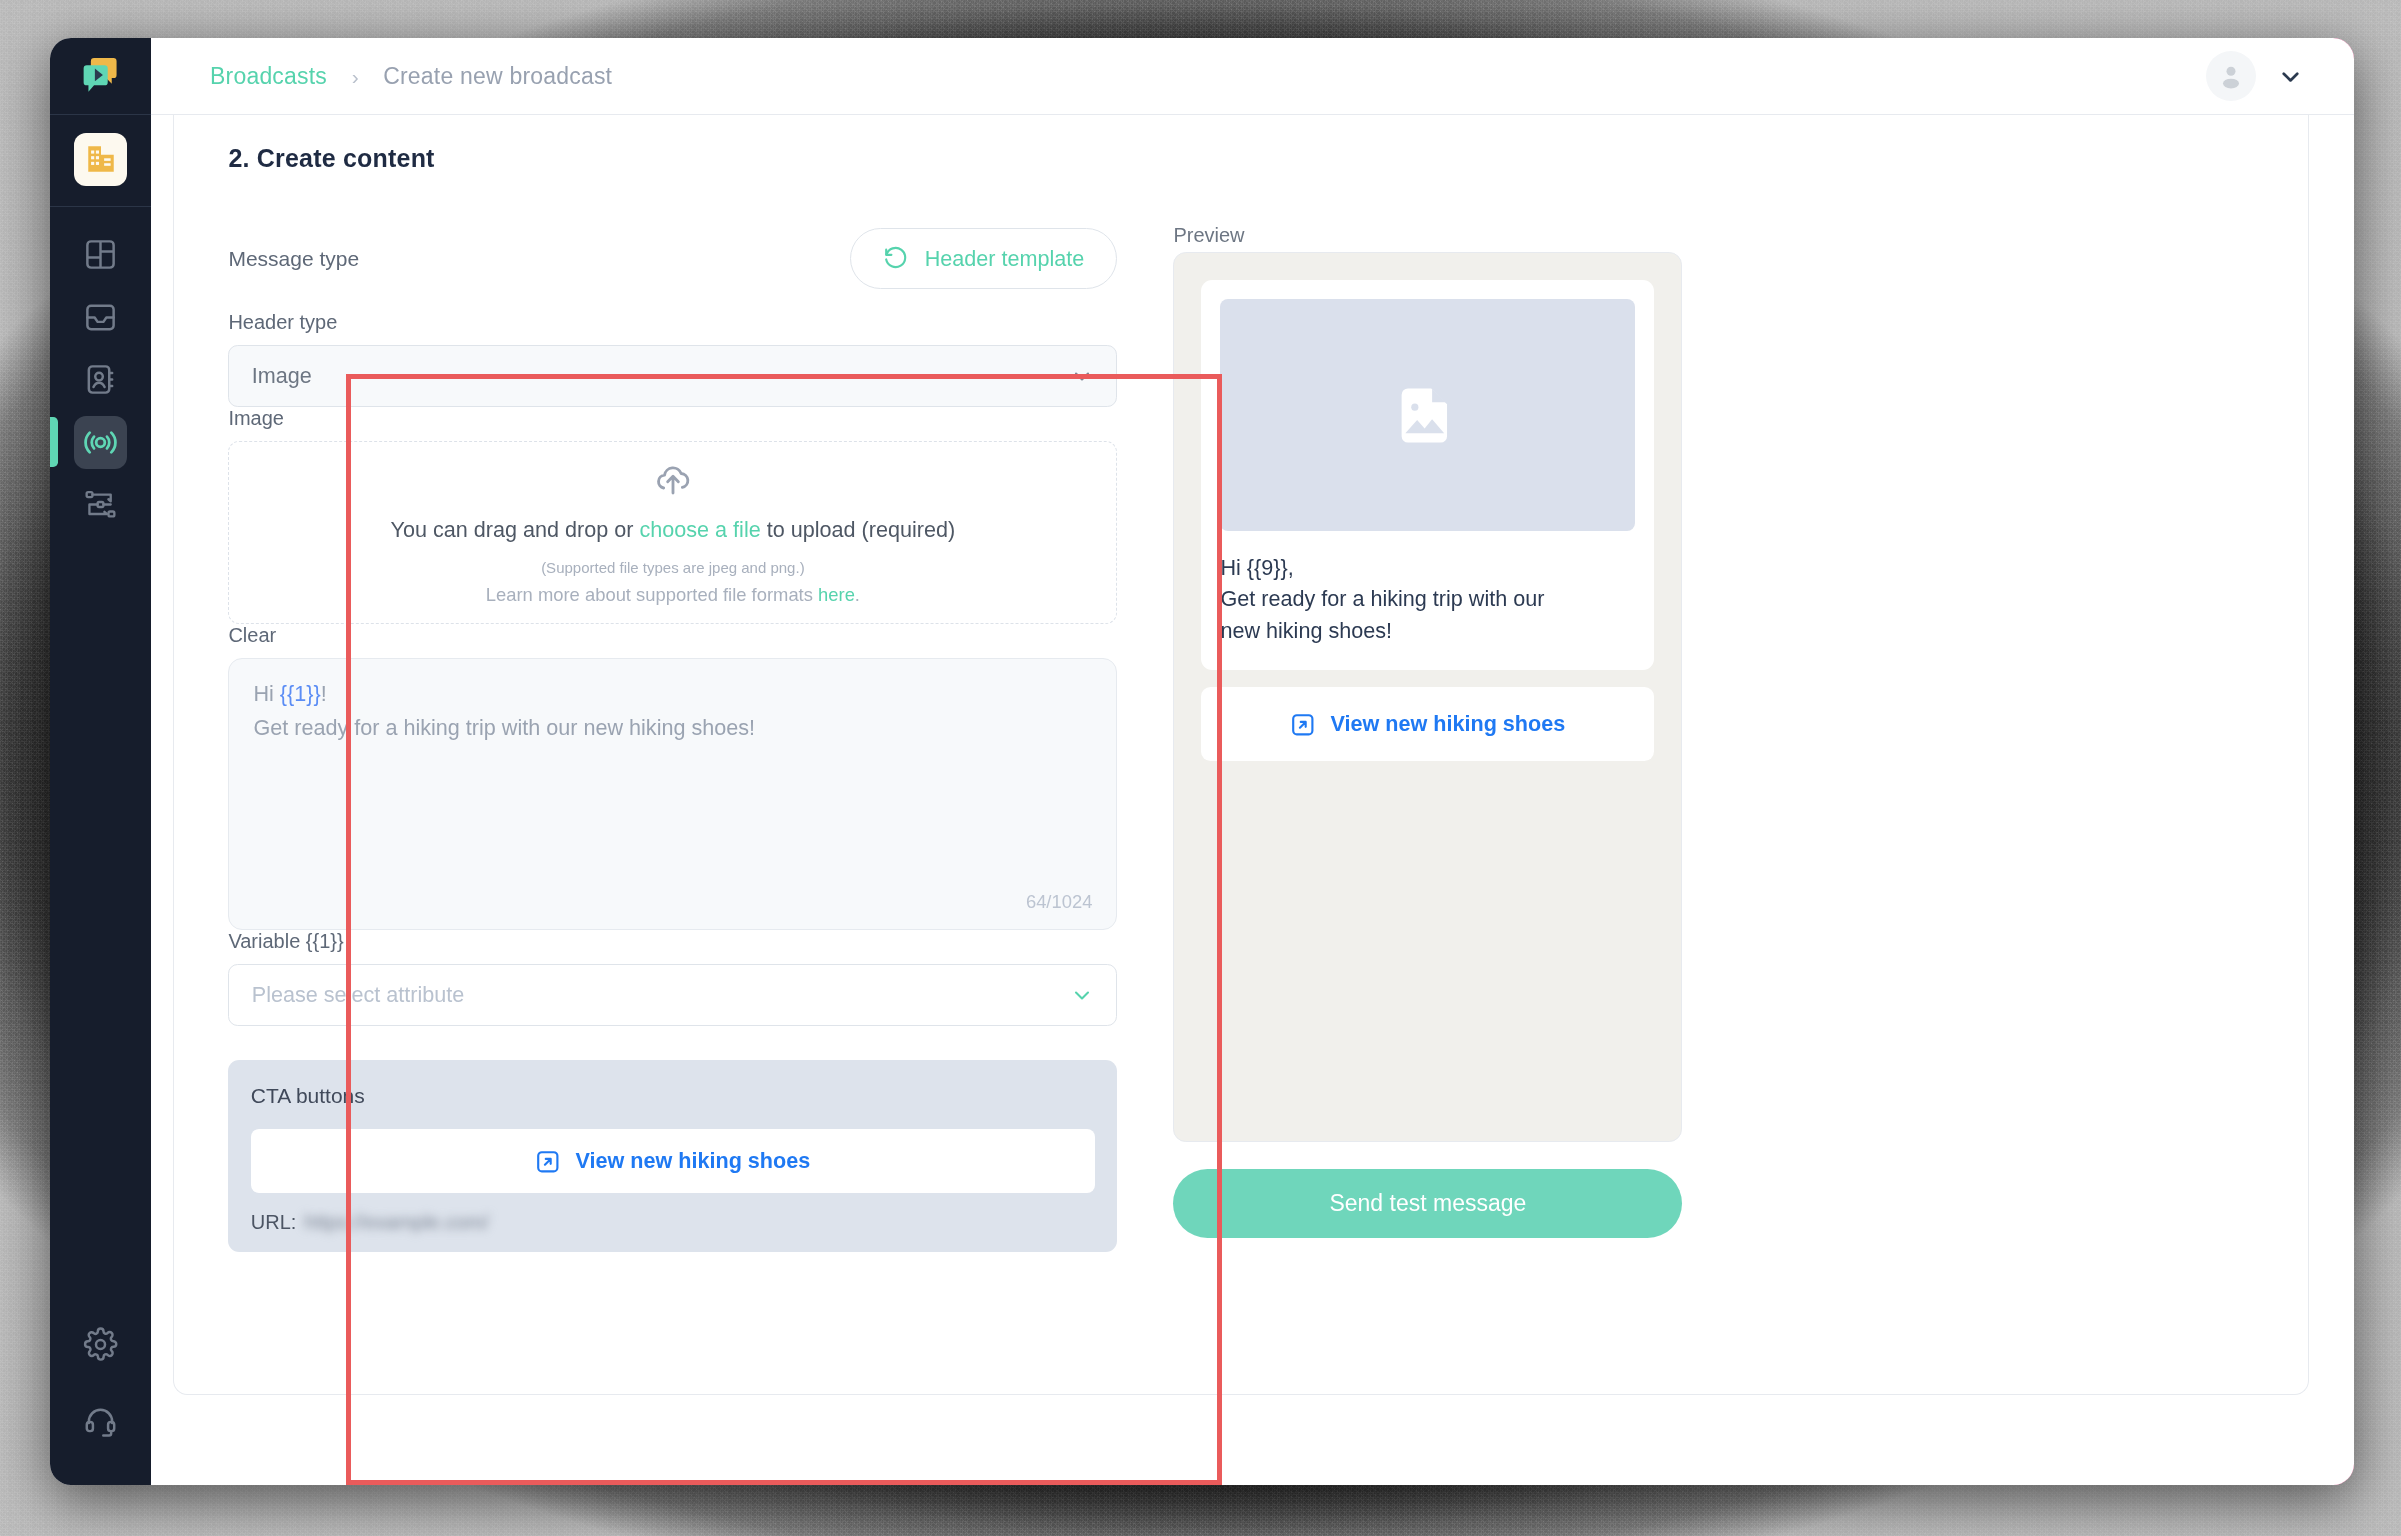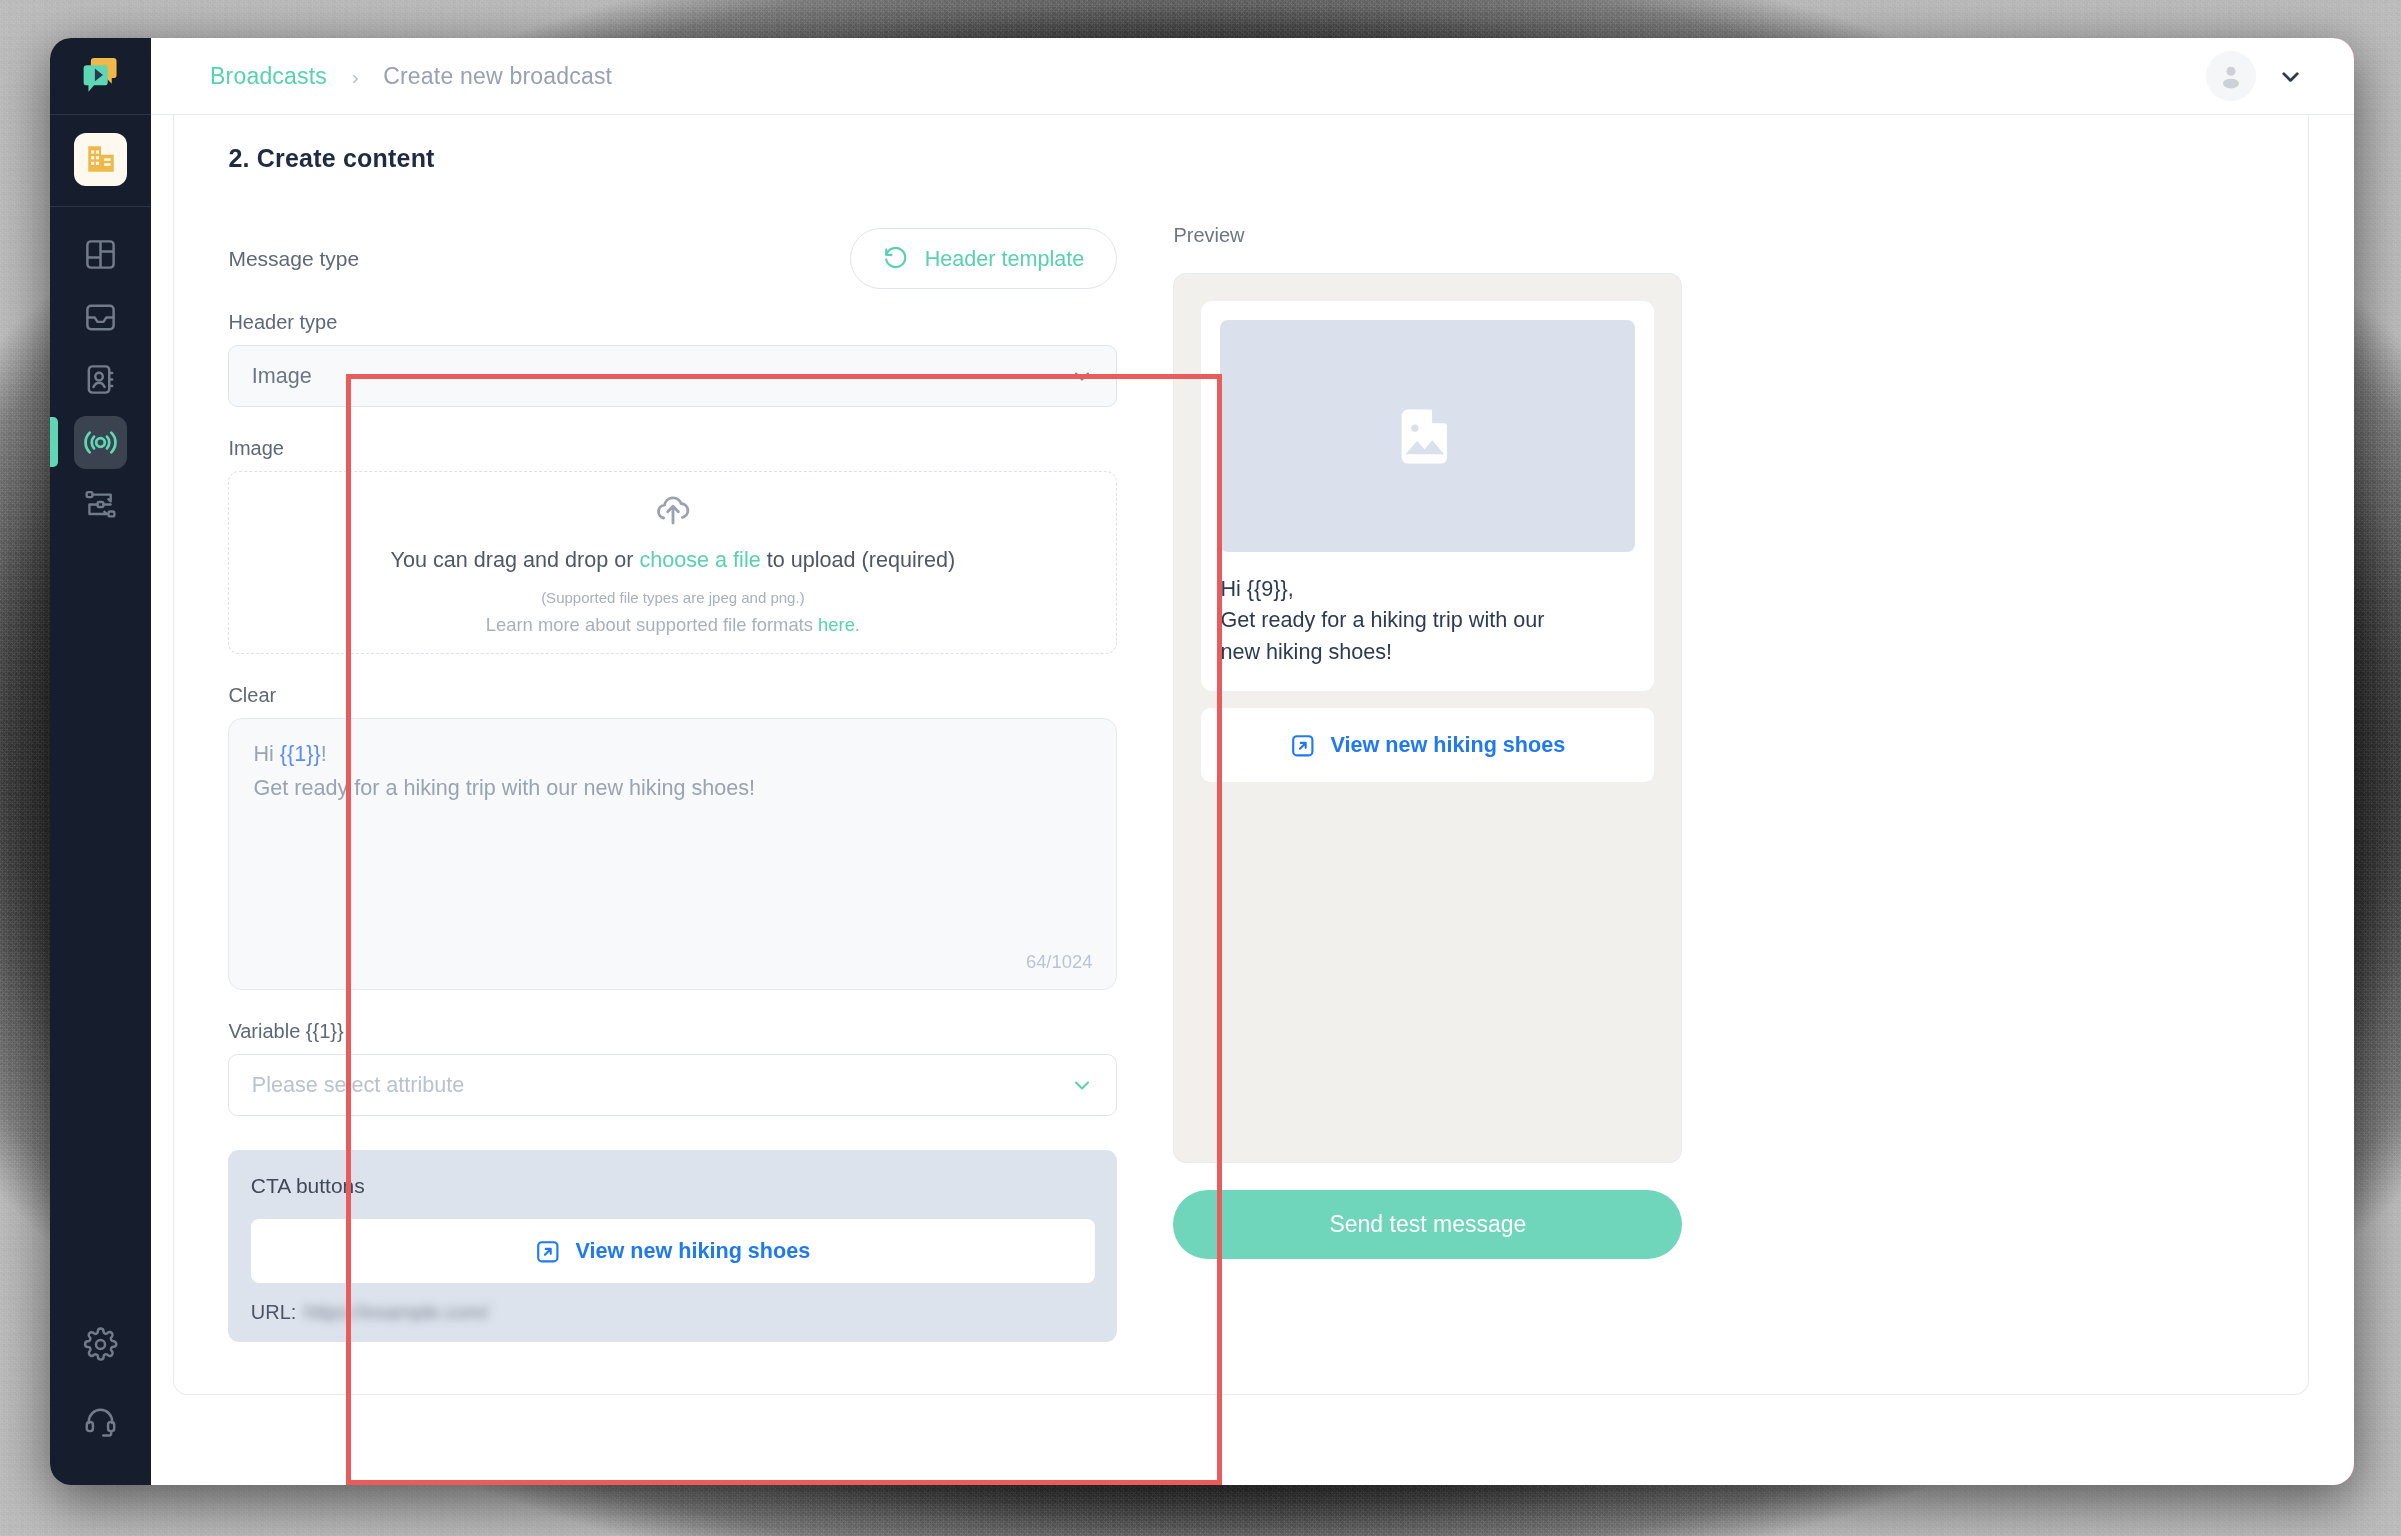"Preview" .prev-label { margin-bottom: 26px -> 5px }
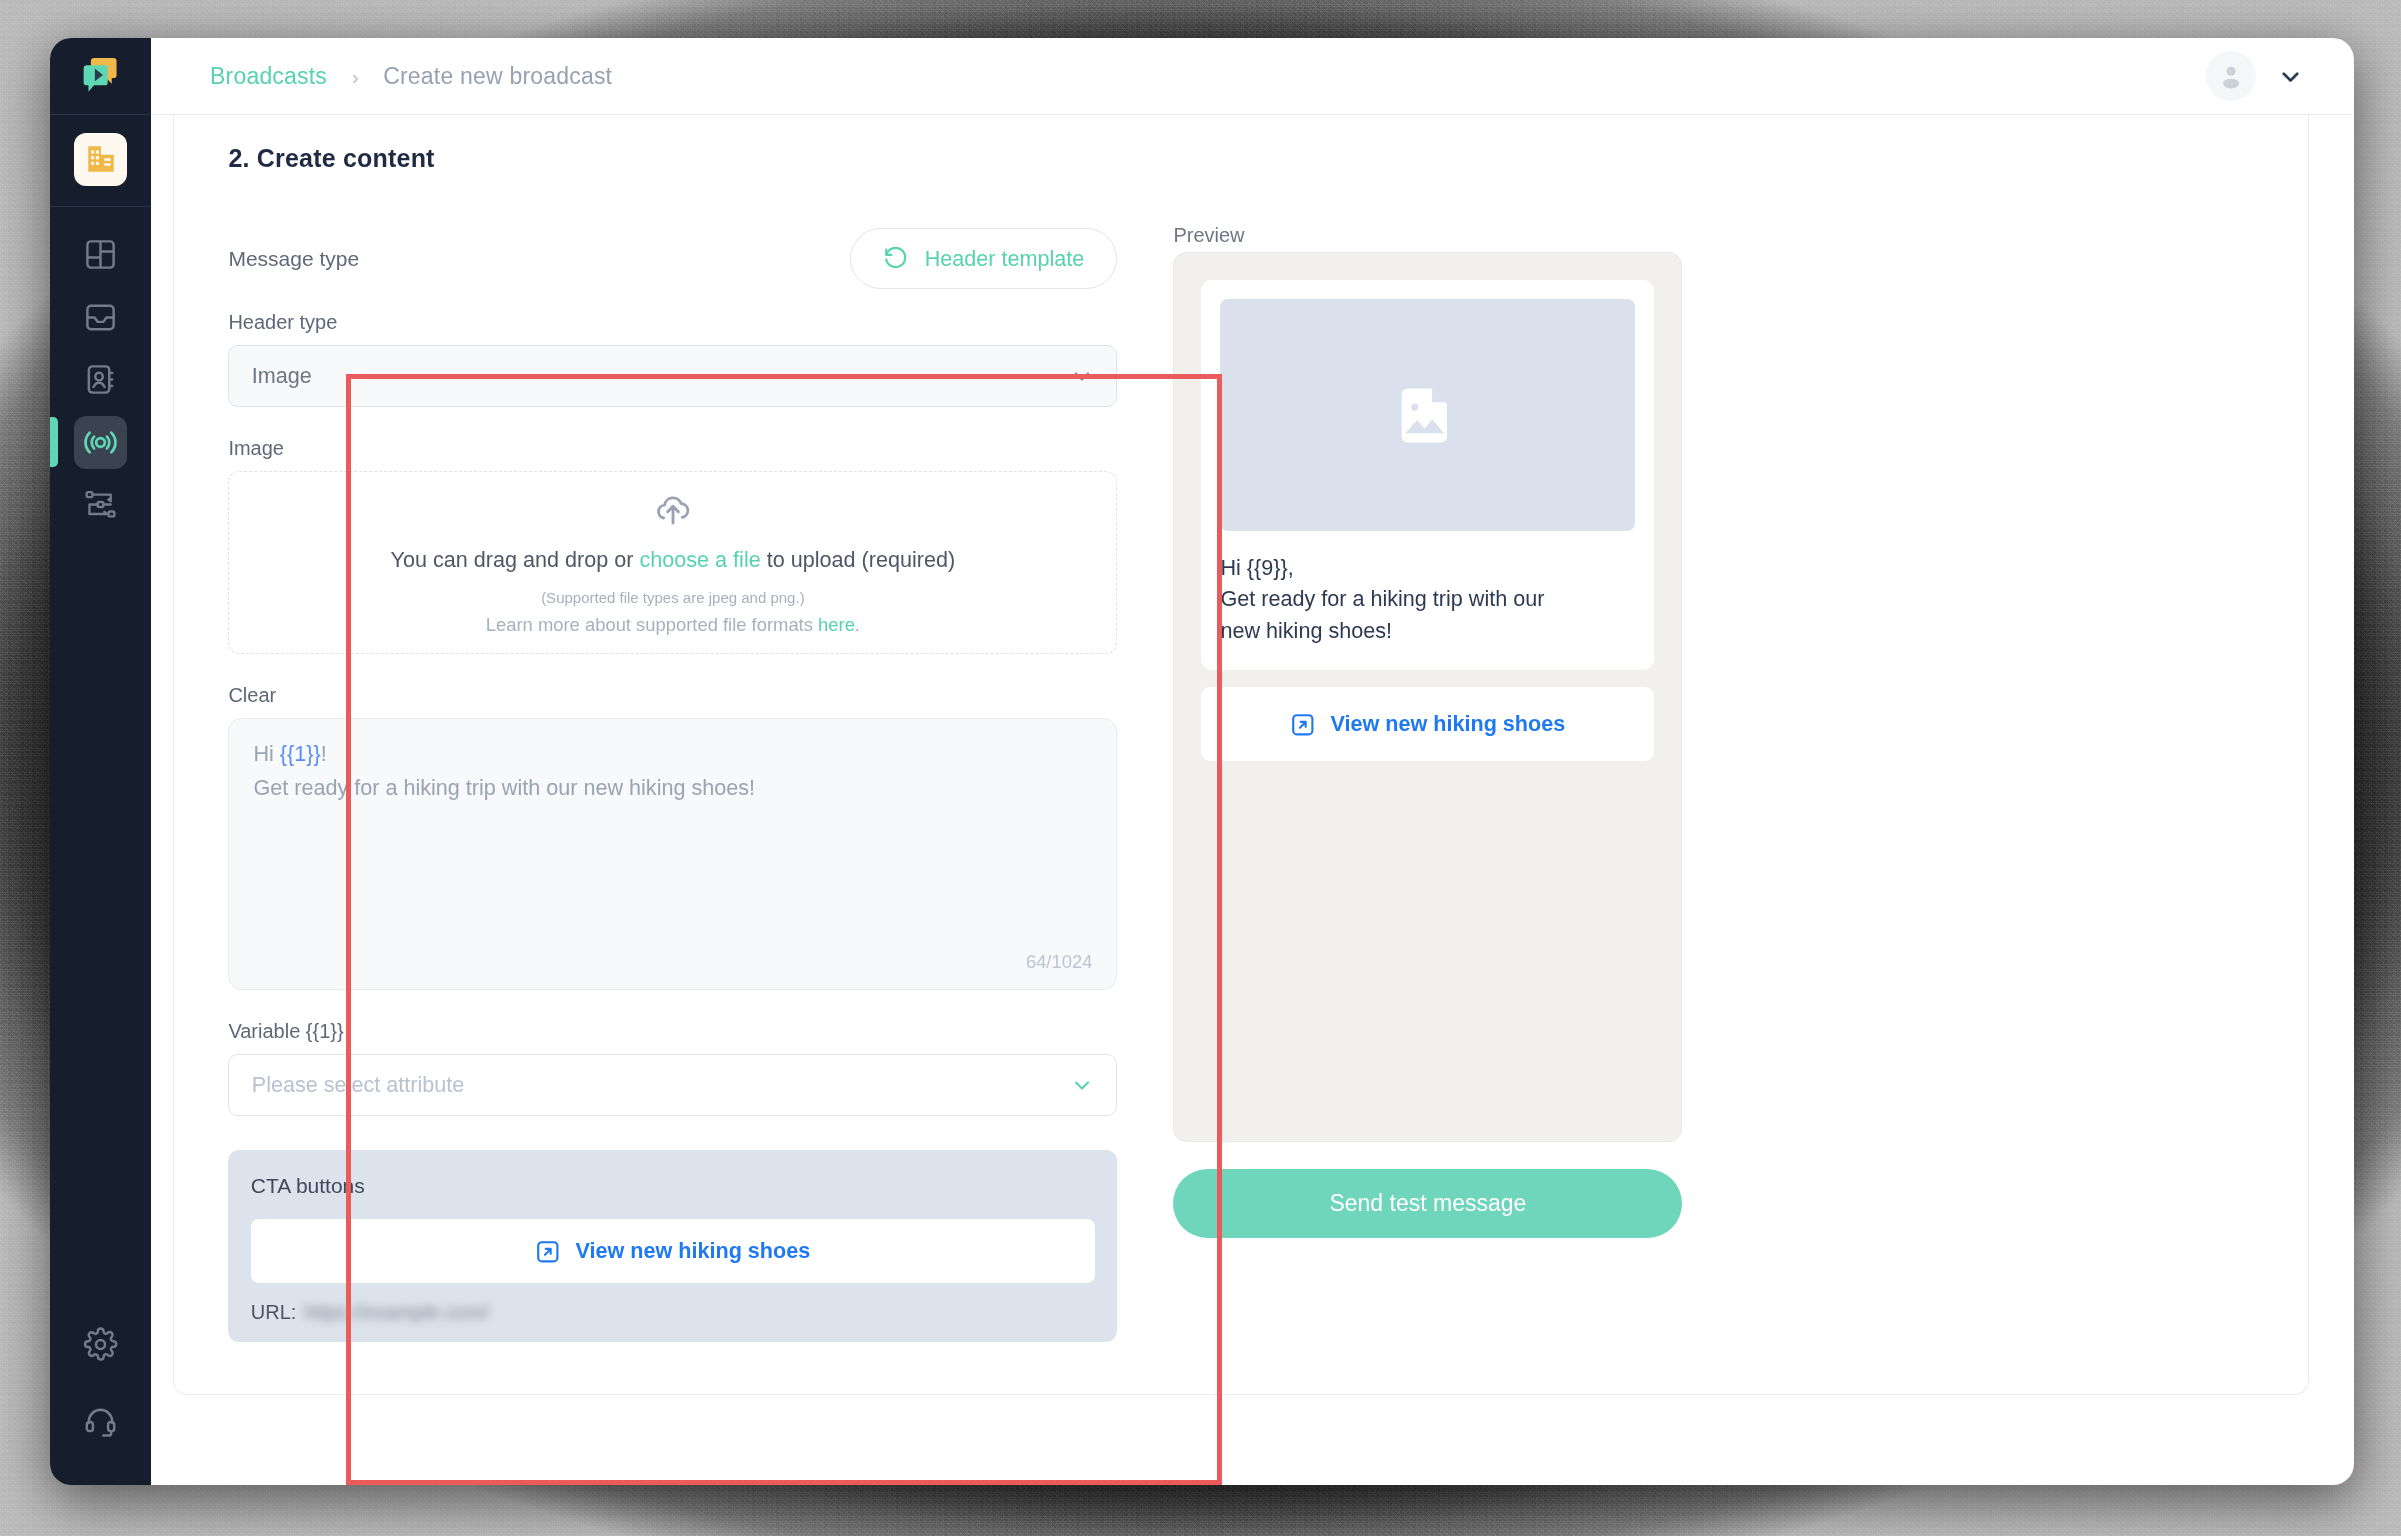"Header type" .mb38 { margin-bottom: 30px -> none }
